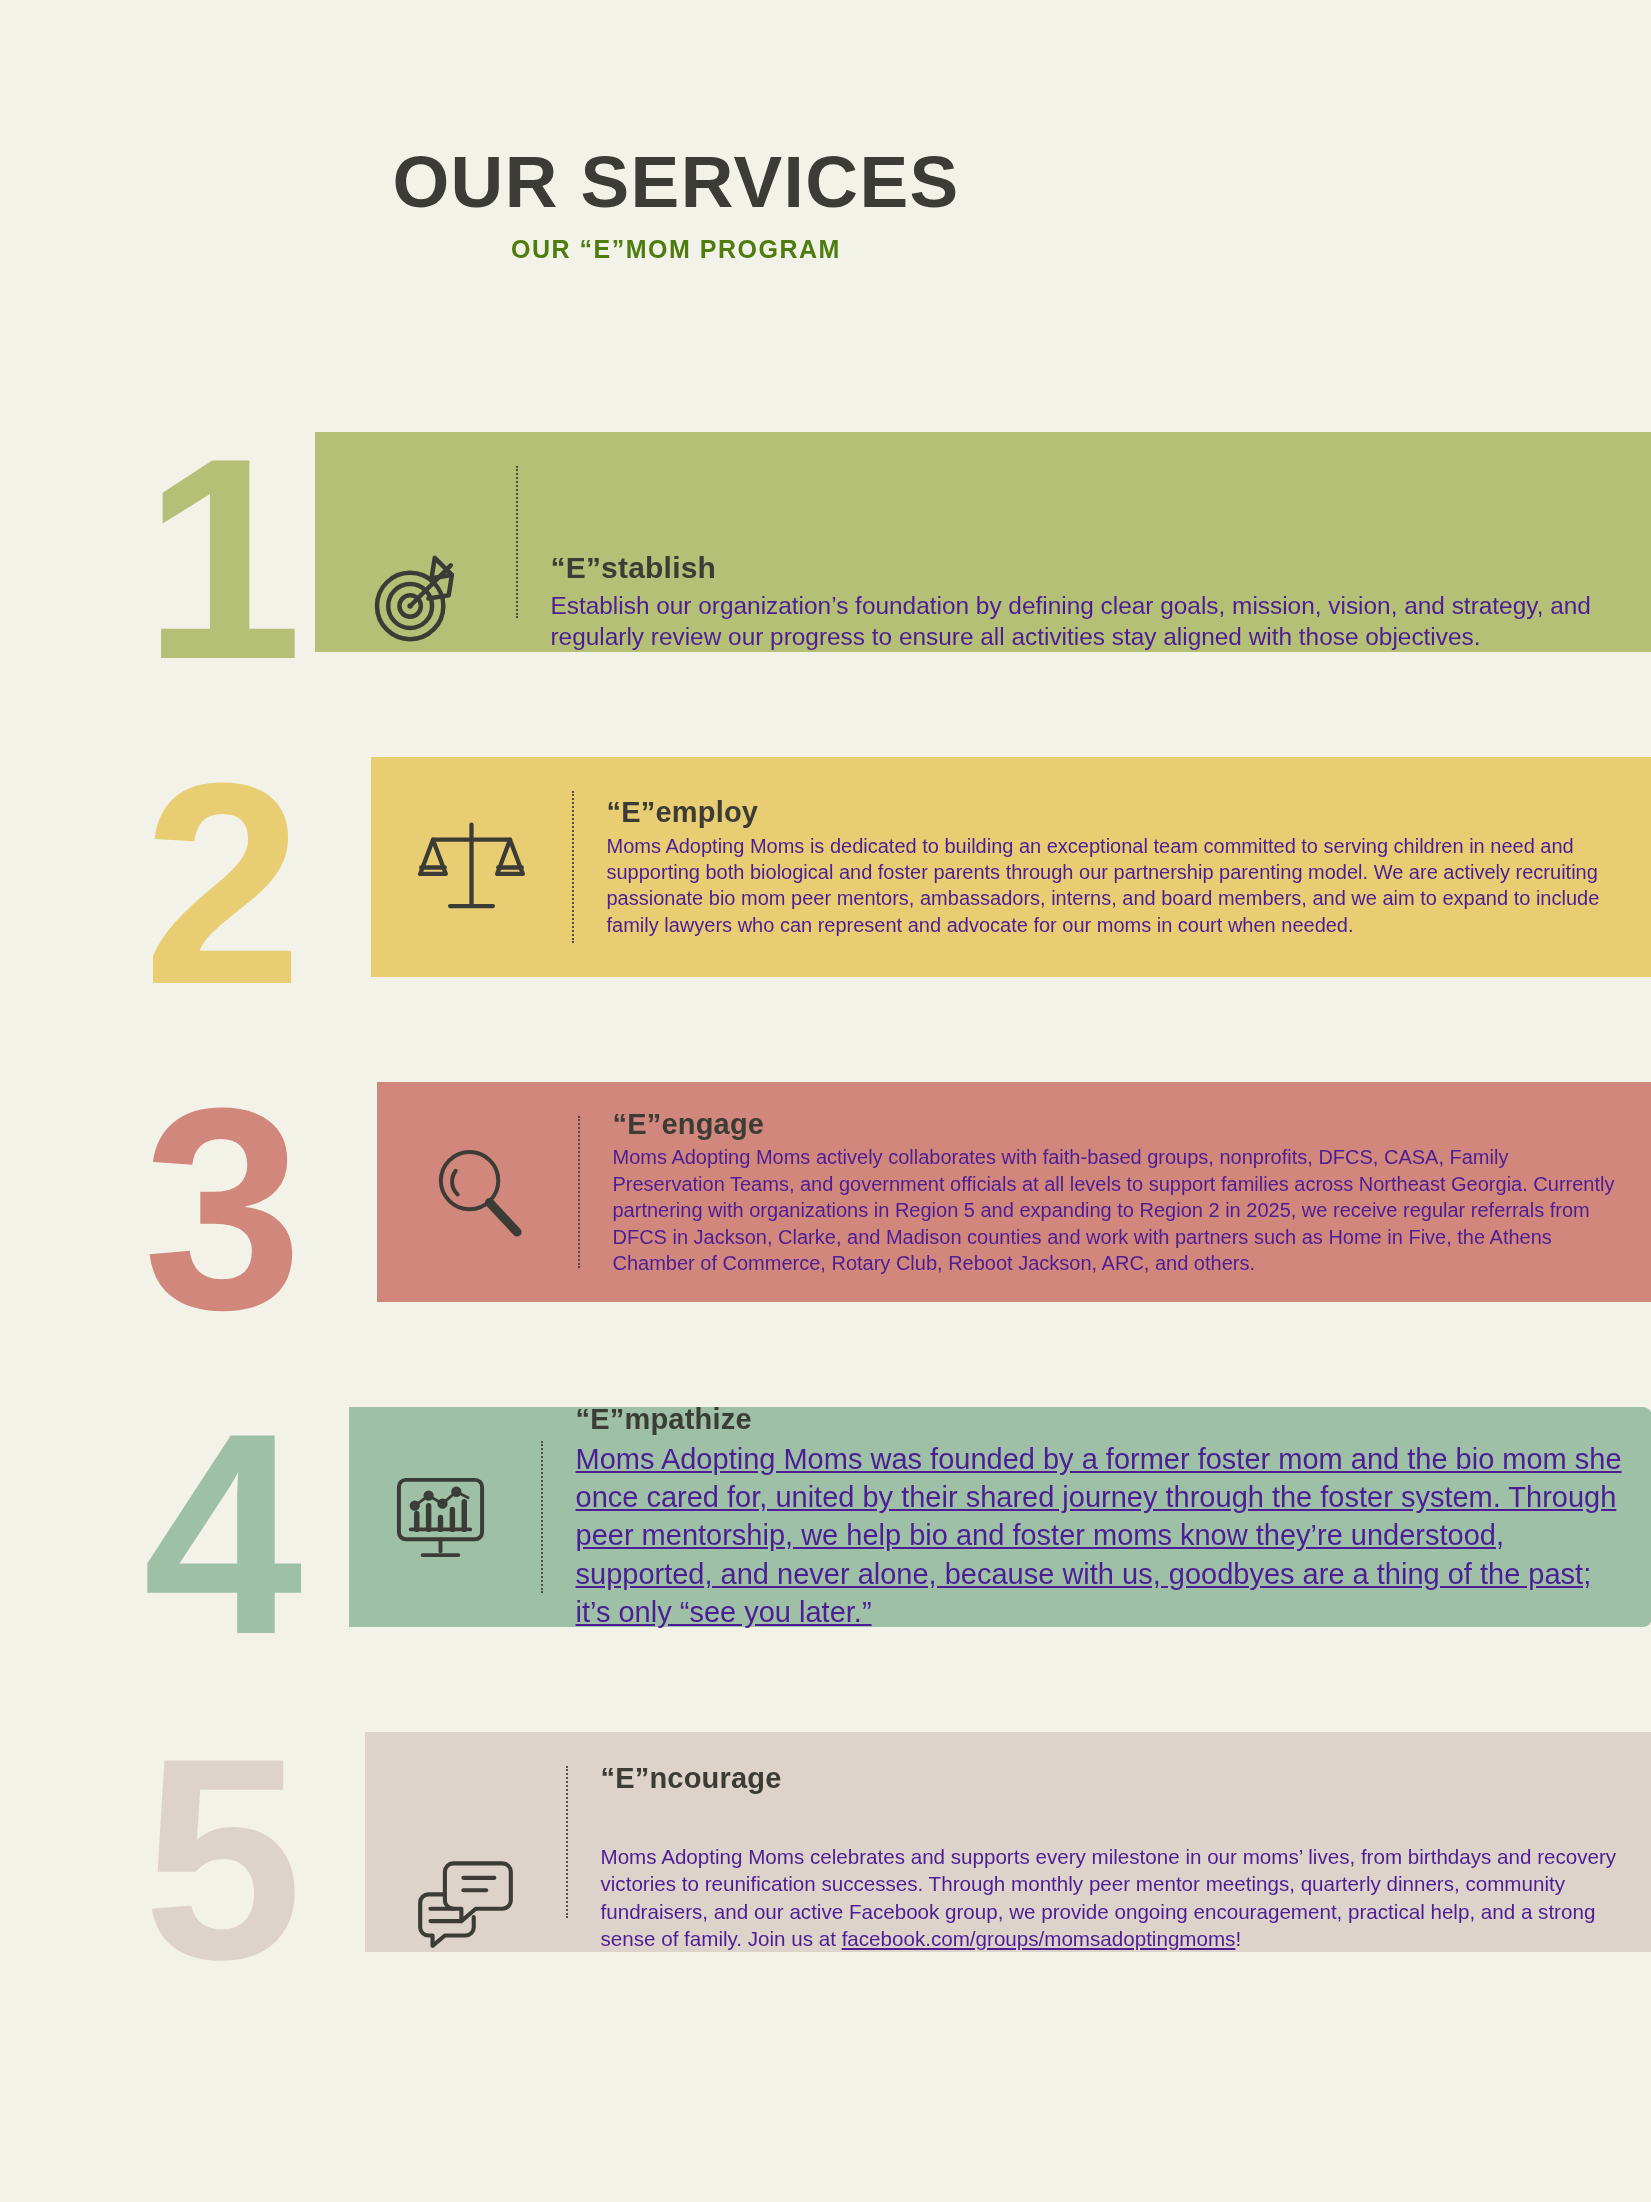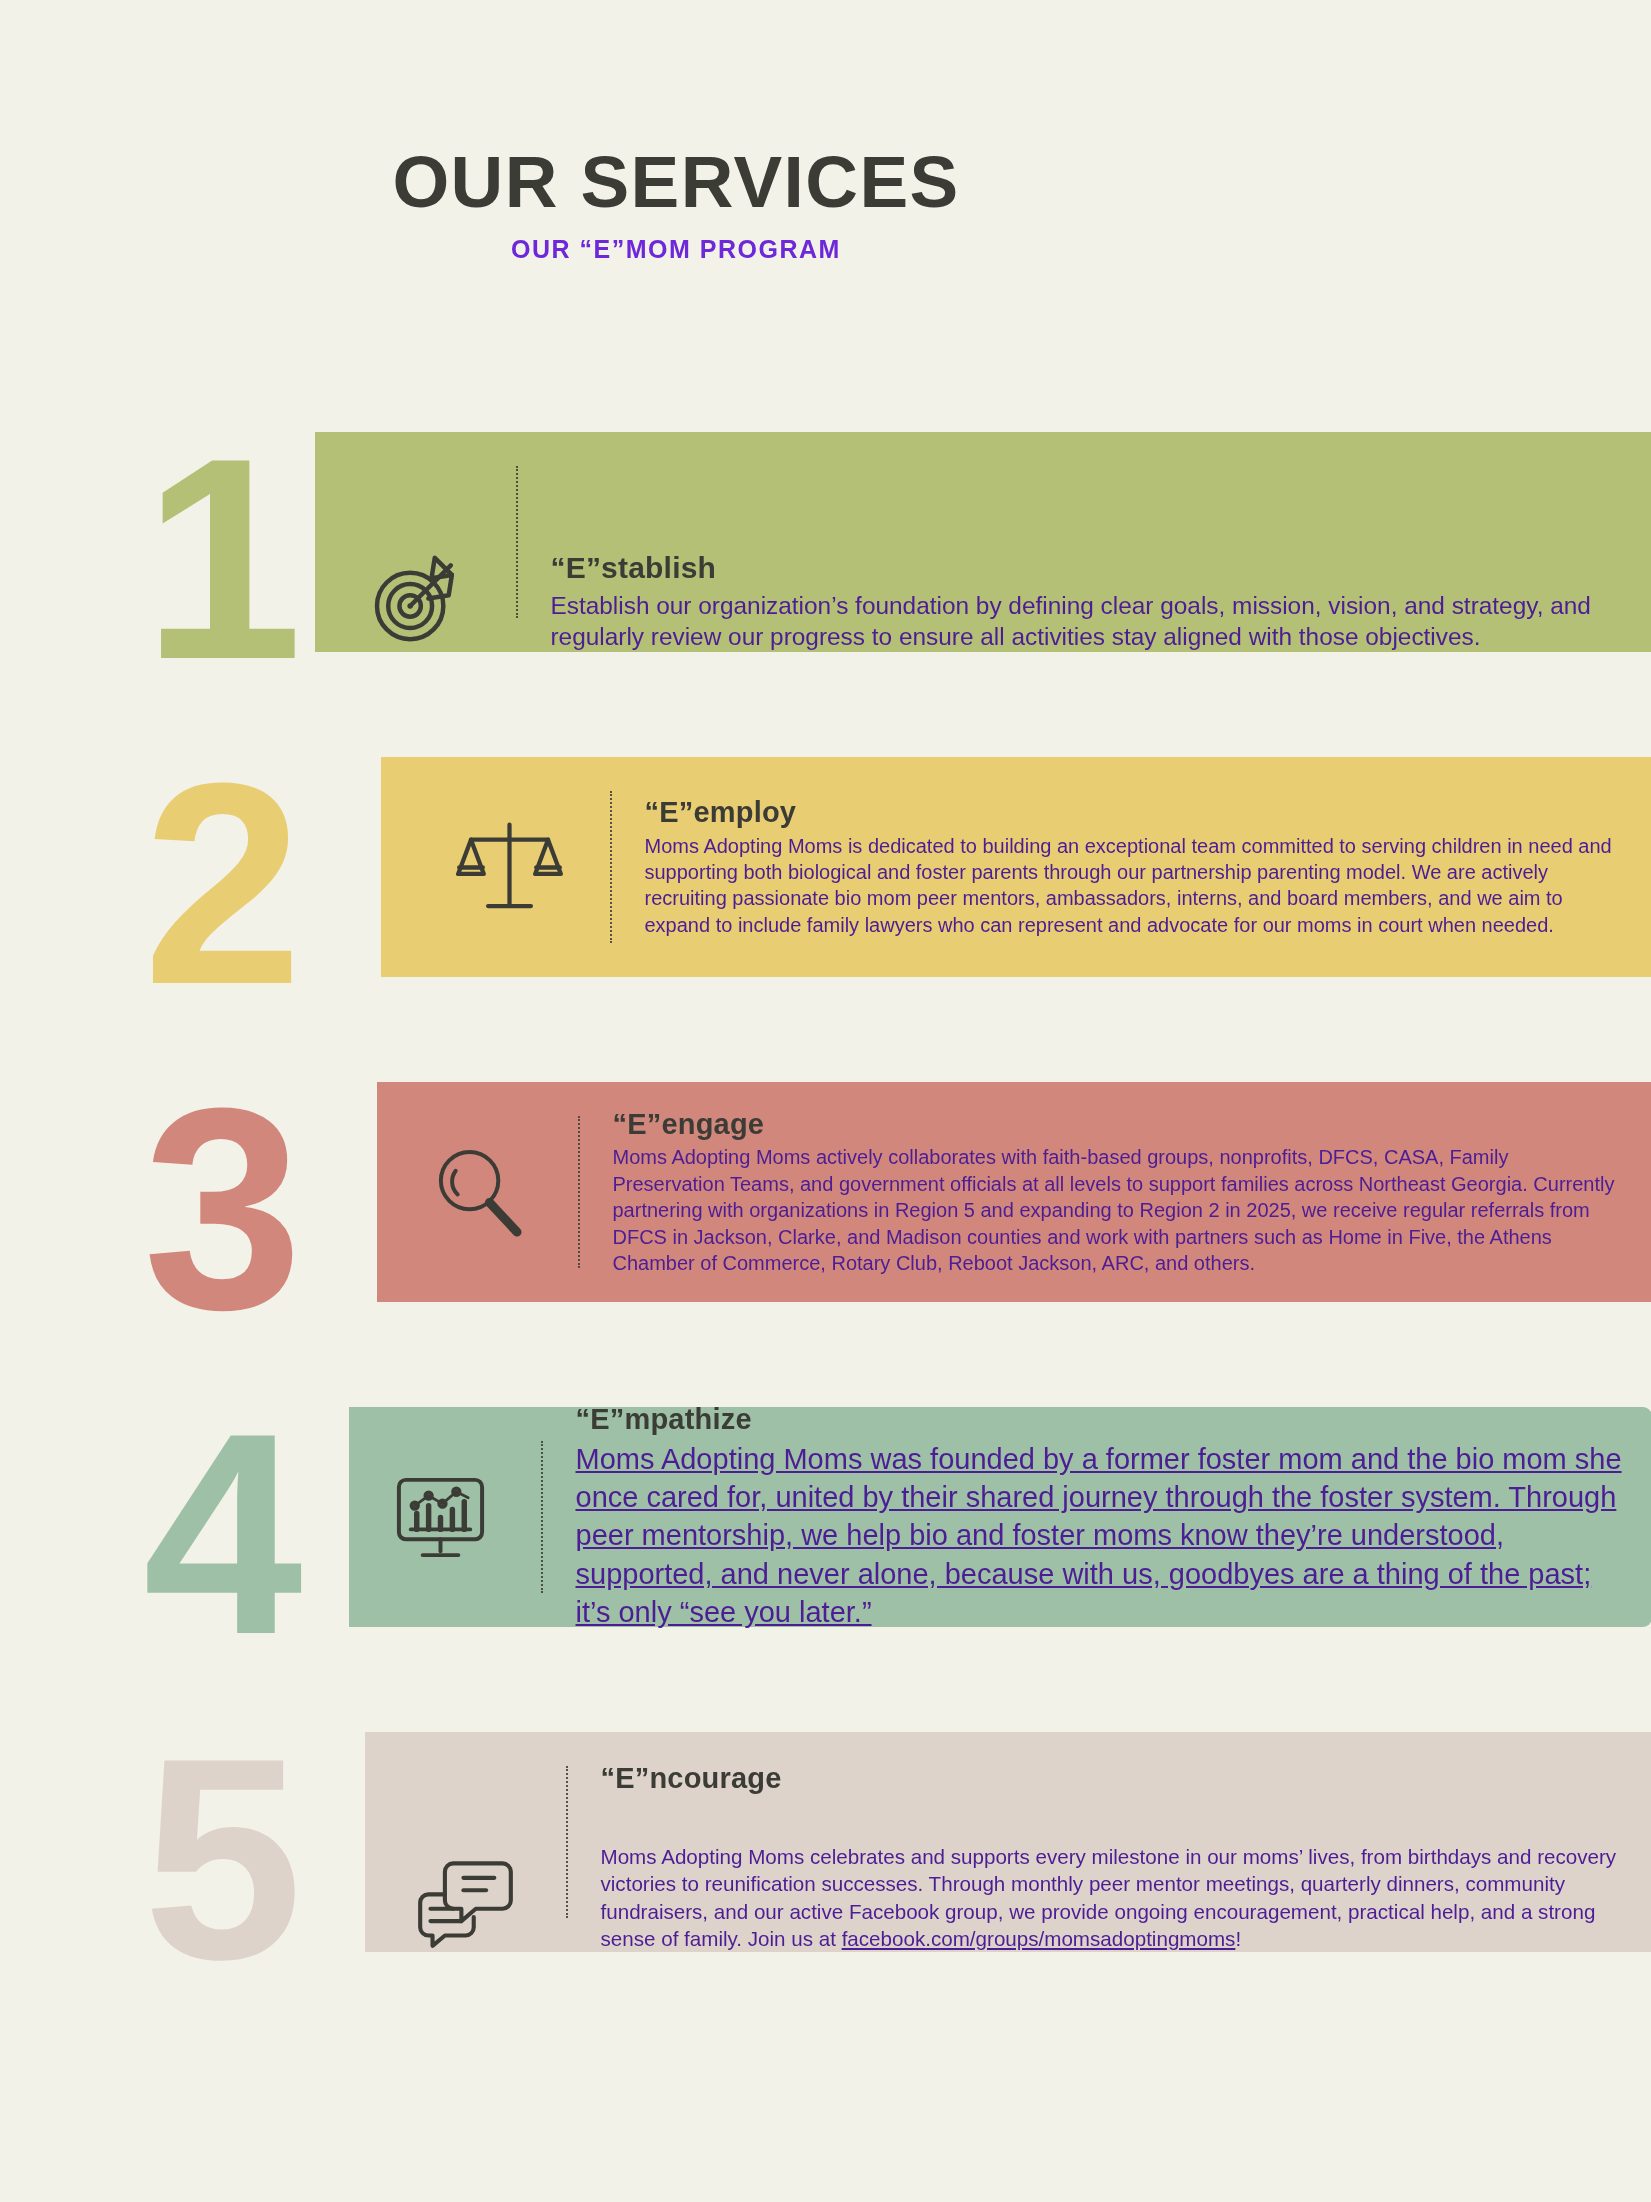"OUR “E”MOM PROGRAM" .subtitle { color: #6d28d9 -> #4d7c0f }
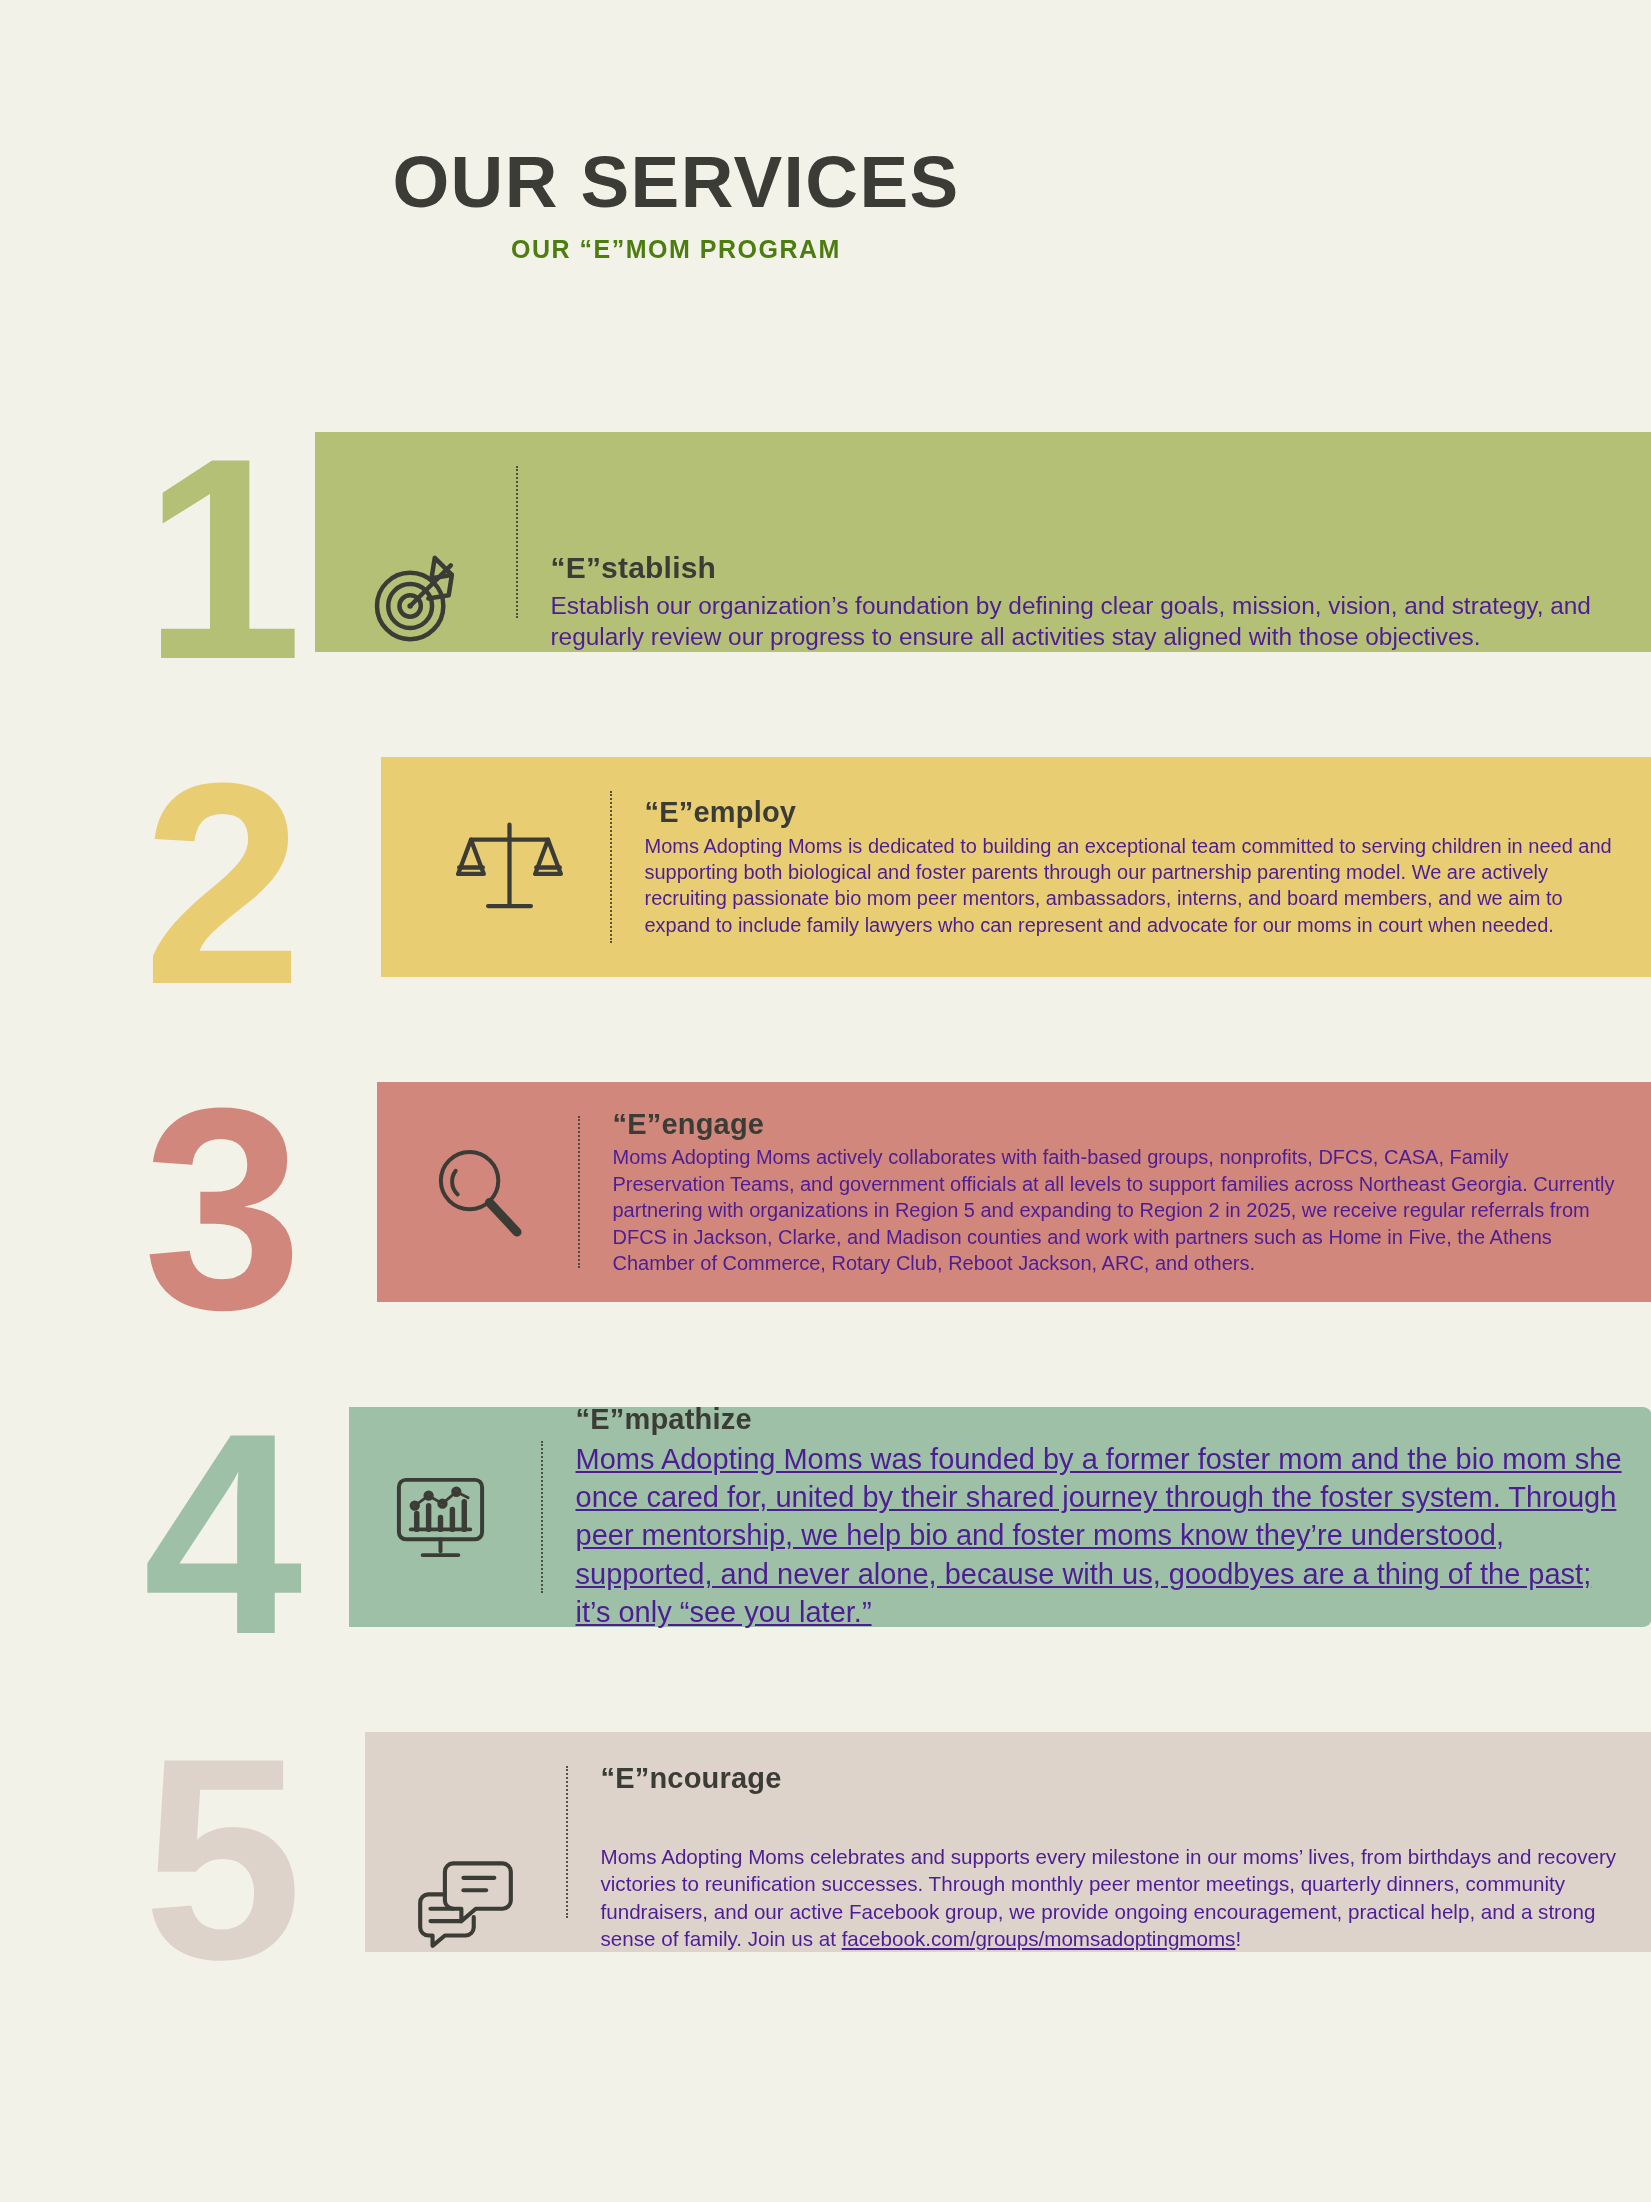"“E”employ" .c2 .band { left: 381px -> 371px; padding-left: 28px -> none }
